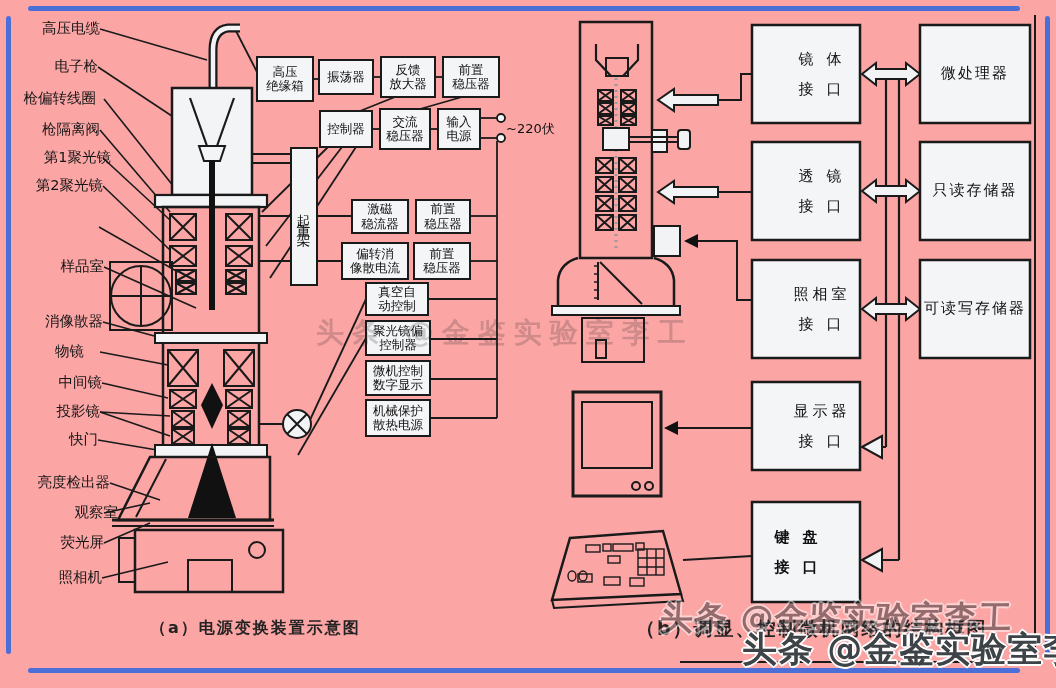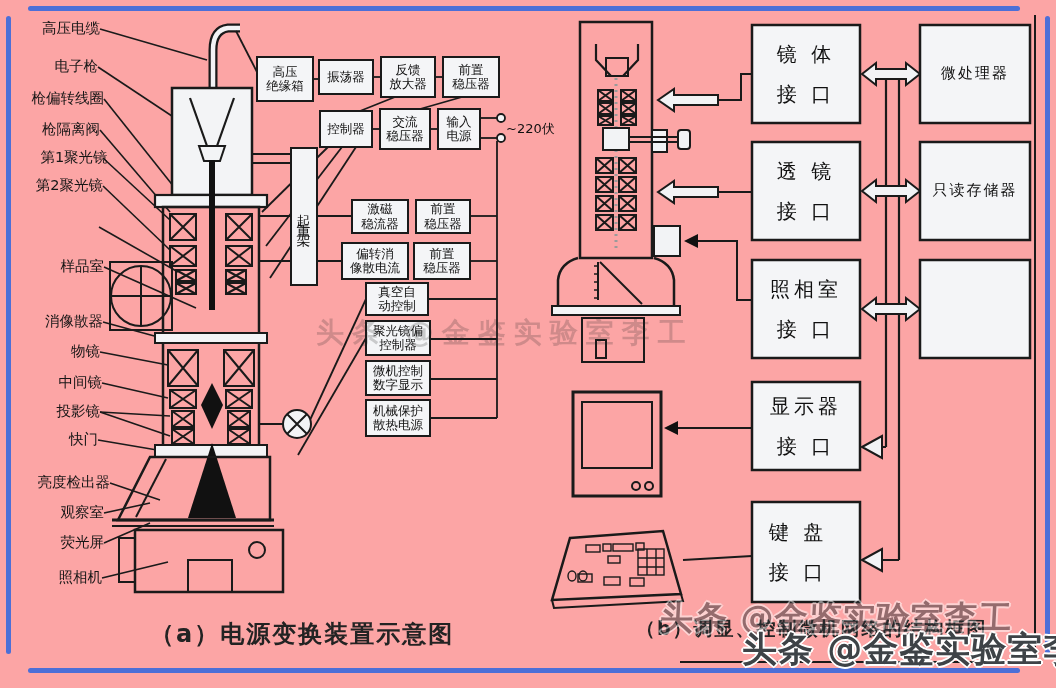"镜 体" .ifc { font-size: 20px -> 15px; padding-left: none -> 16px }
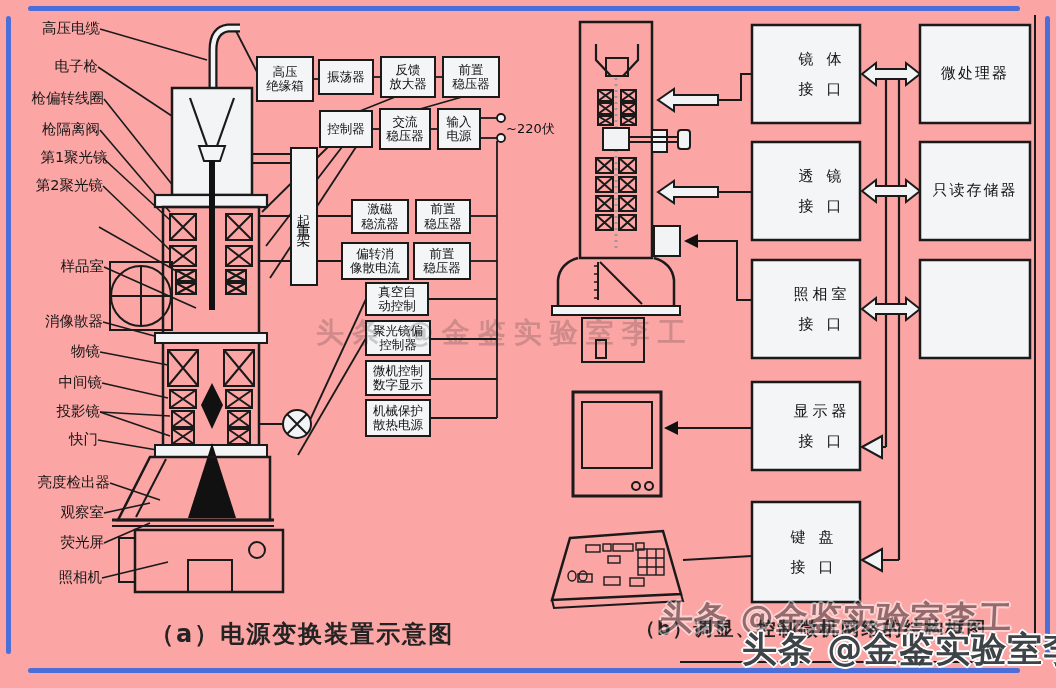"枪偏转线圈" div.lbl { left: 12px -> 4px }
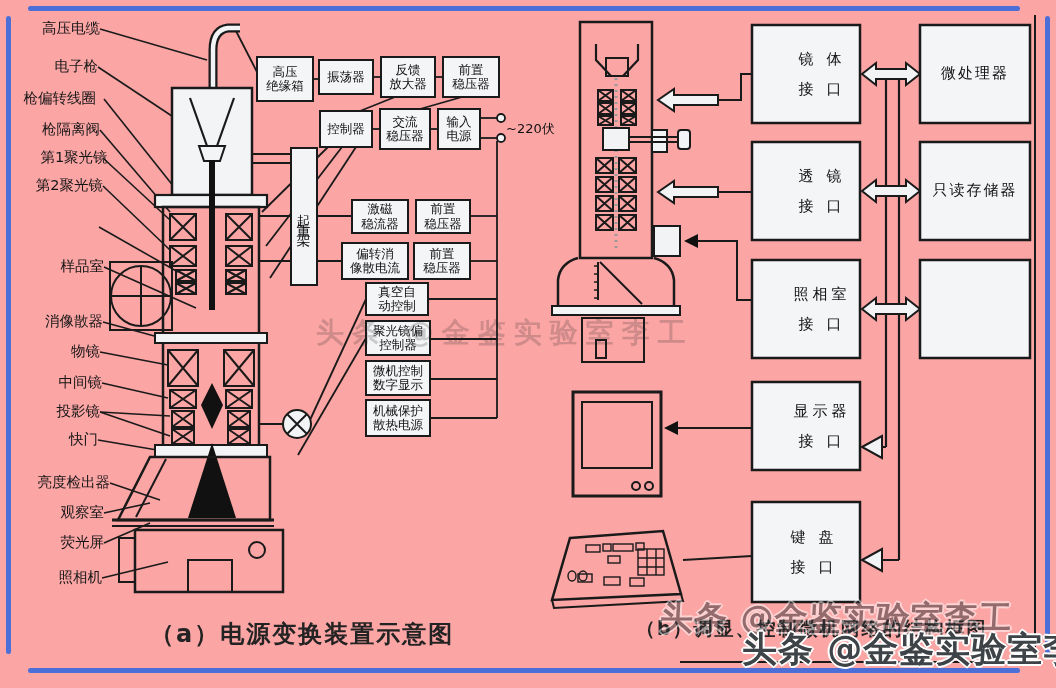"第1聚光镜" div.lbl { left: 30px -> 23px; text-align: center -> none }
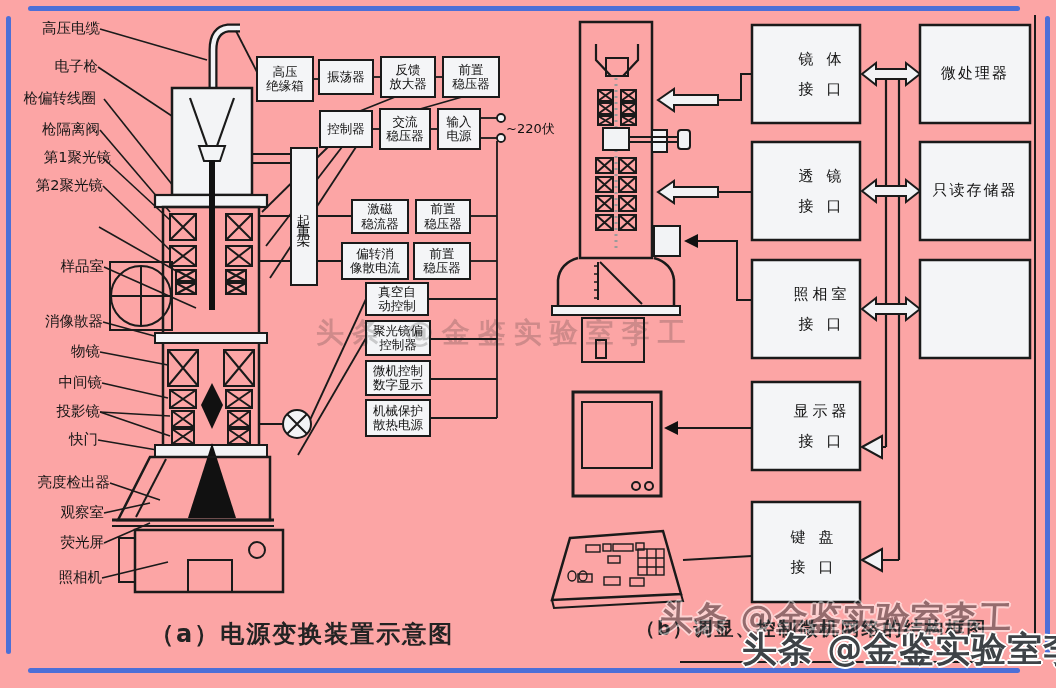"可读写存储器" div.bx { html: none -> <div> <span>可读写存储器</span> </div> }
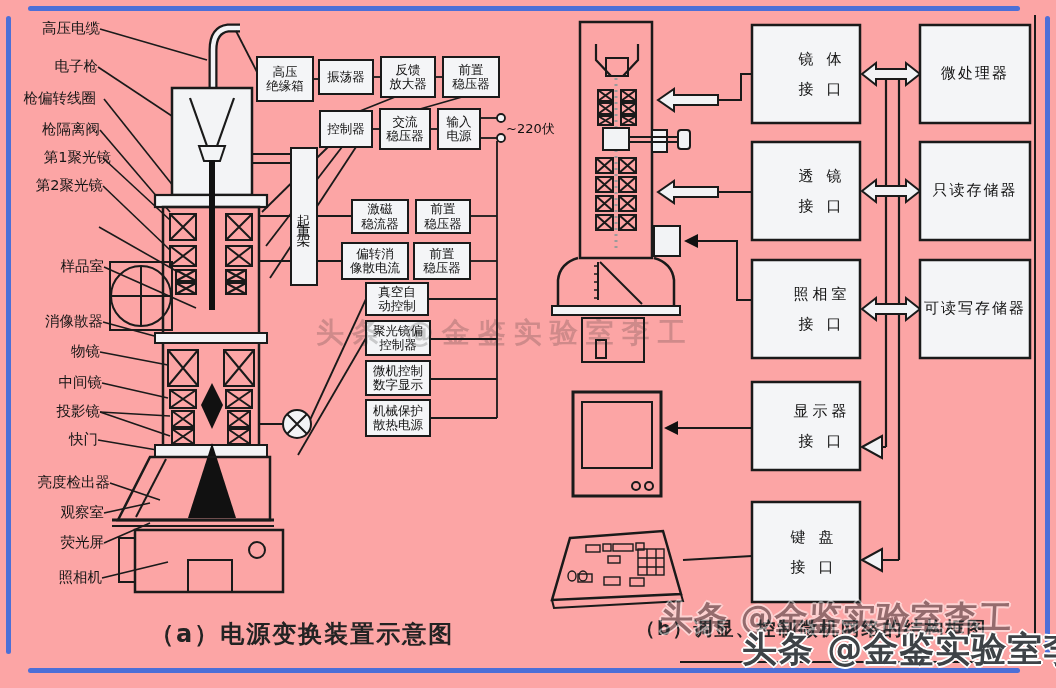"物镜" div.lbl { left: 52px -> 36px }
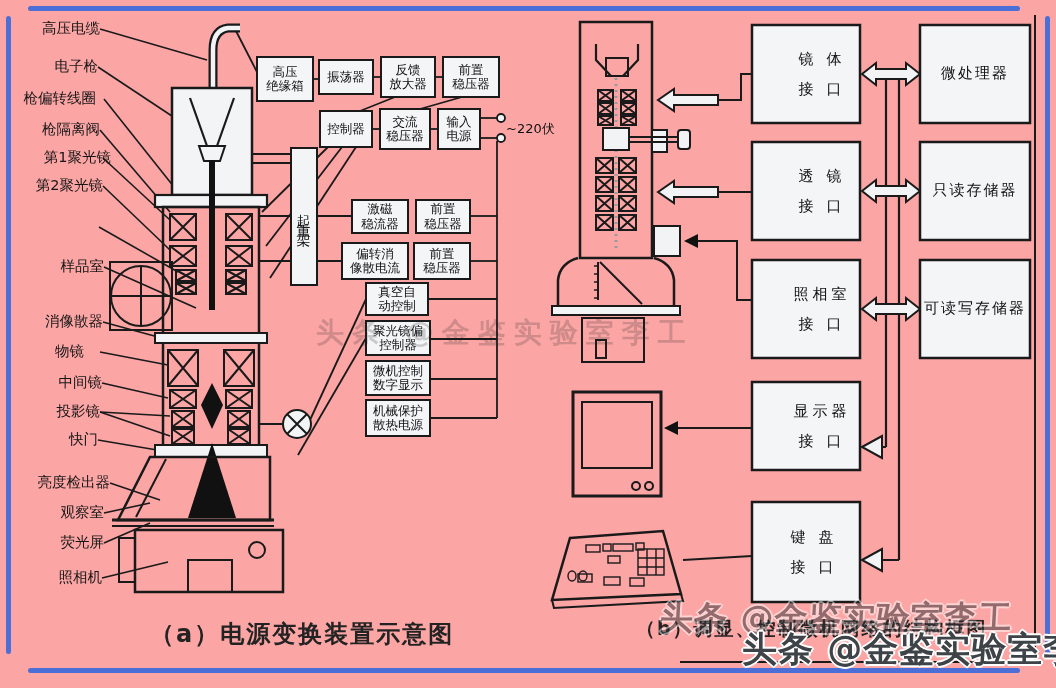"观察室" div.lbl { left: 42px -> 56px }
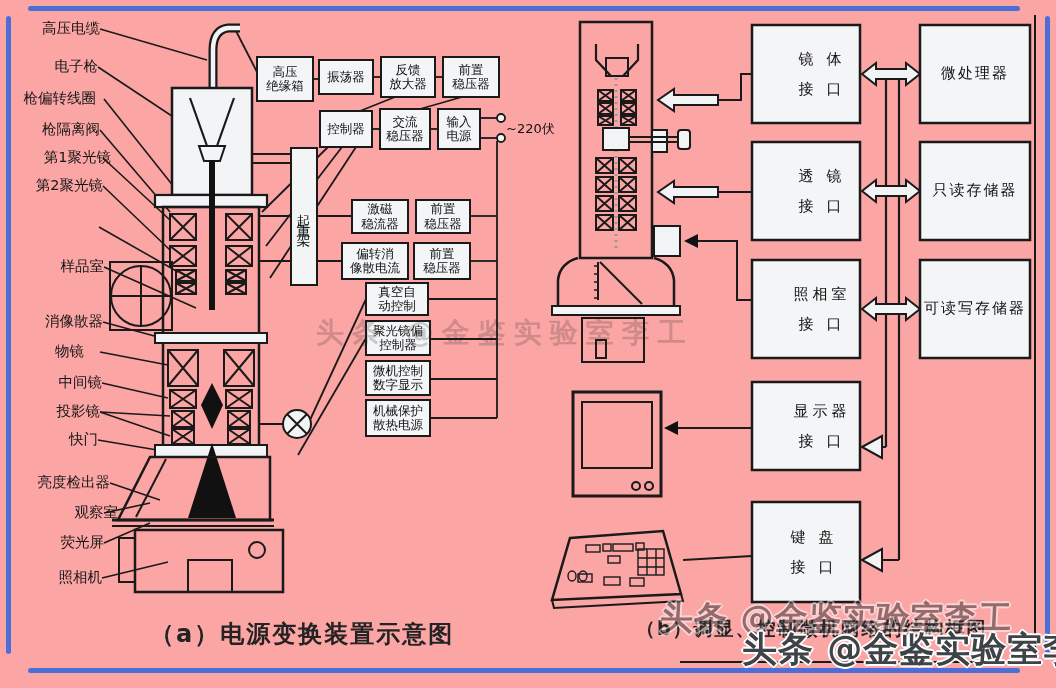"键 盘" div.bx { font-weight: none -> bold; left: 744px -> 728px }
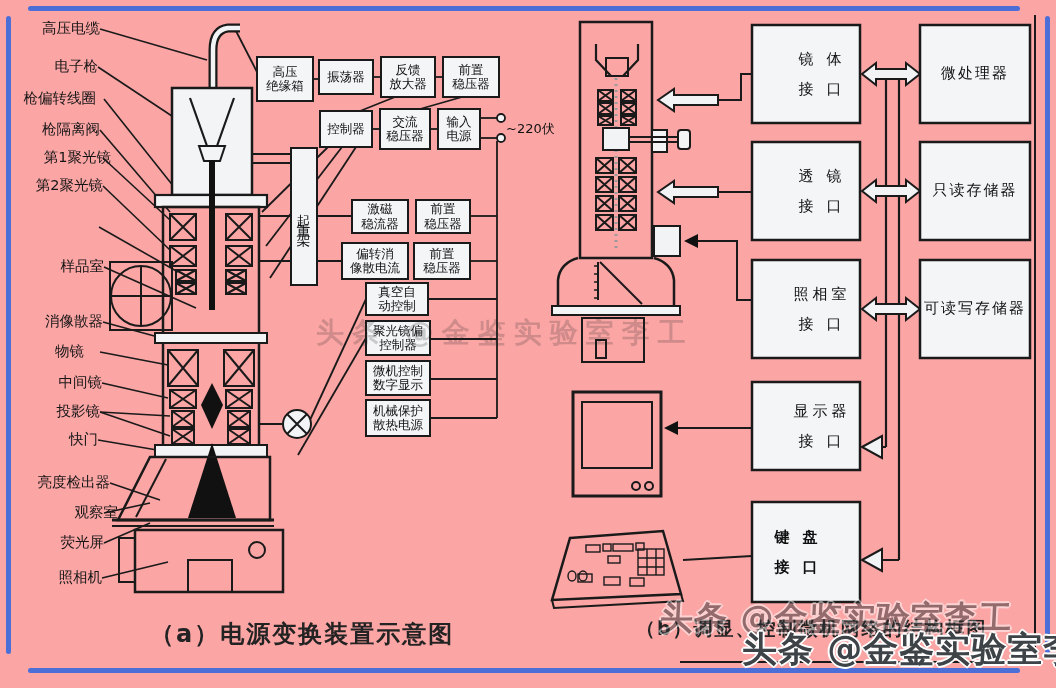"（a）电源变换装置示意图" .cap { font-size: 24px -> 16px }
